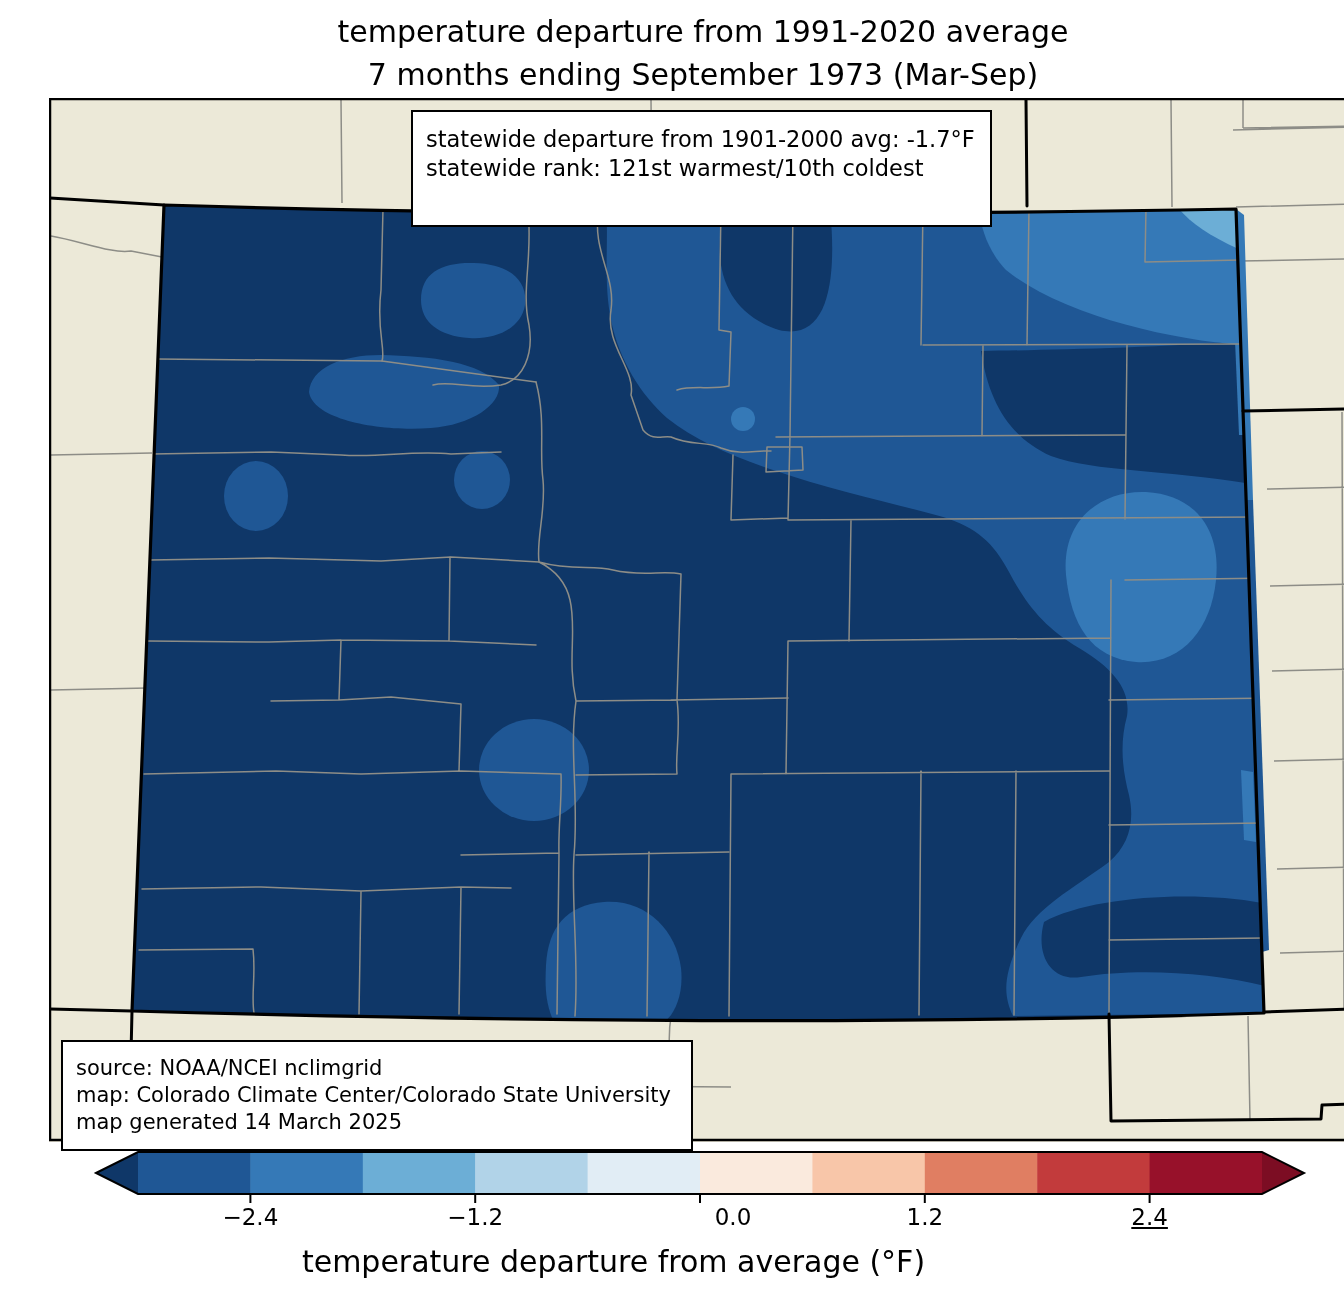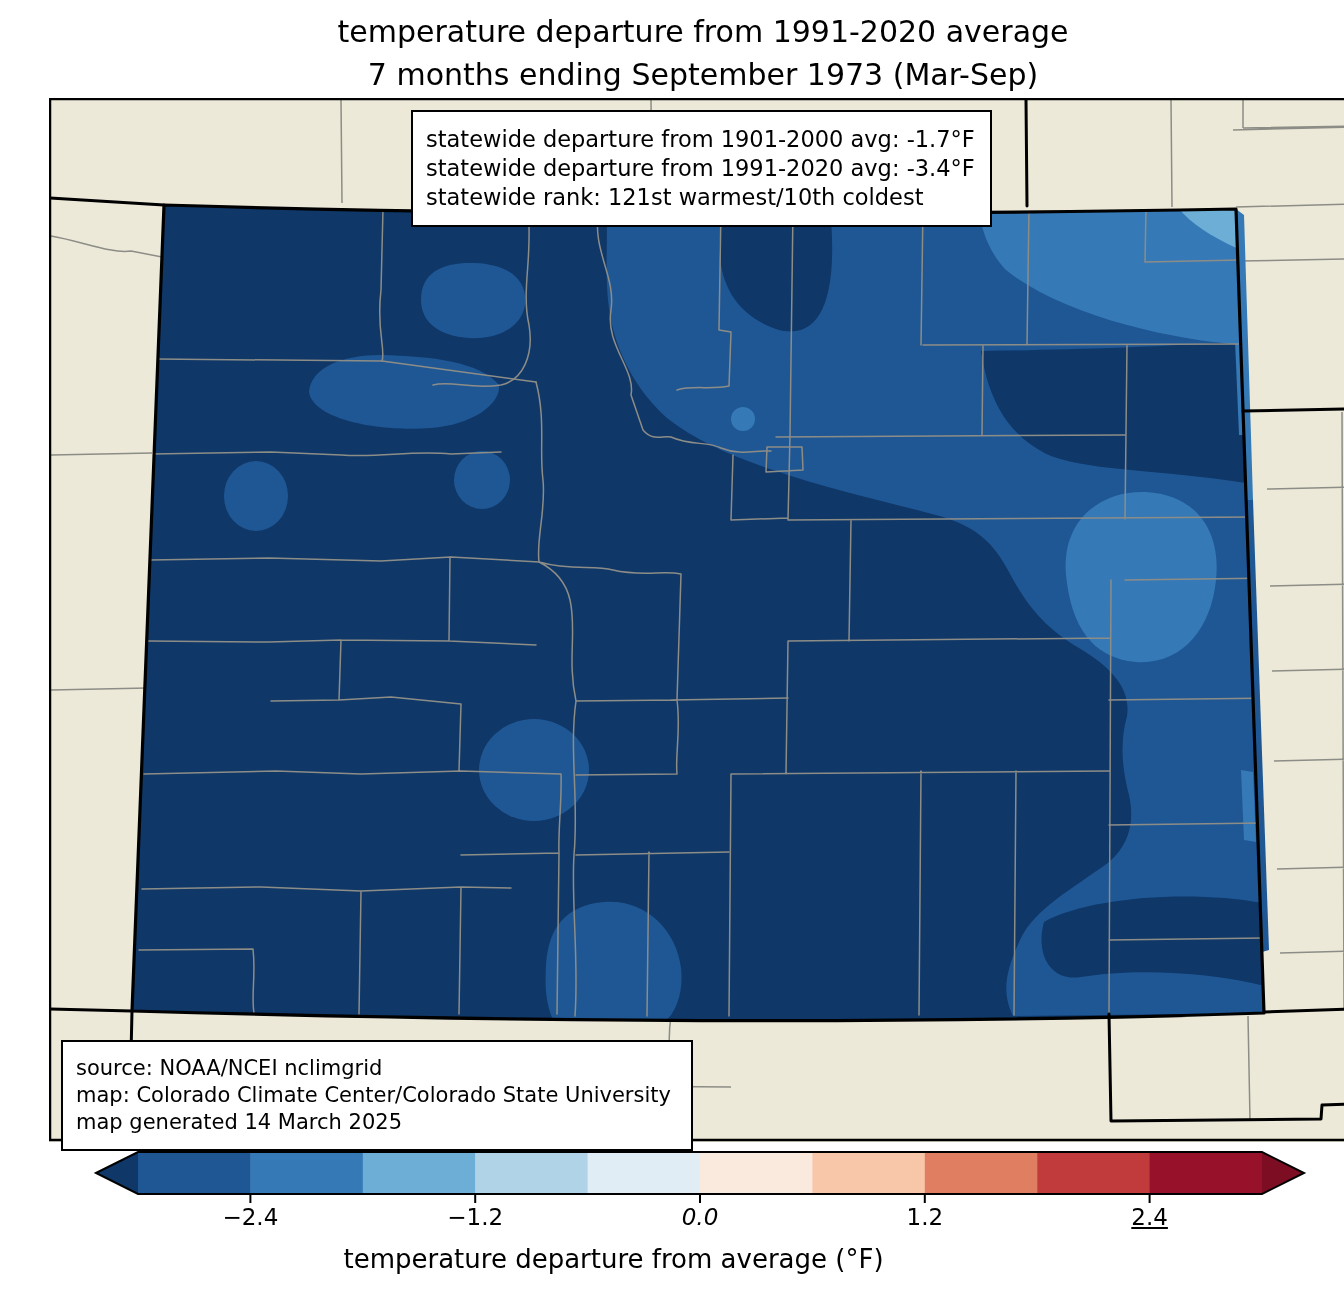"statewide departure from 1991-2020 avg:" div { html: <div>statewide departure from 1991-2020 avg: -3.4°F</div> -> none }
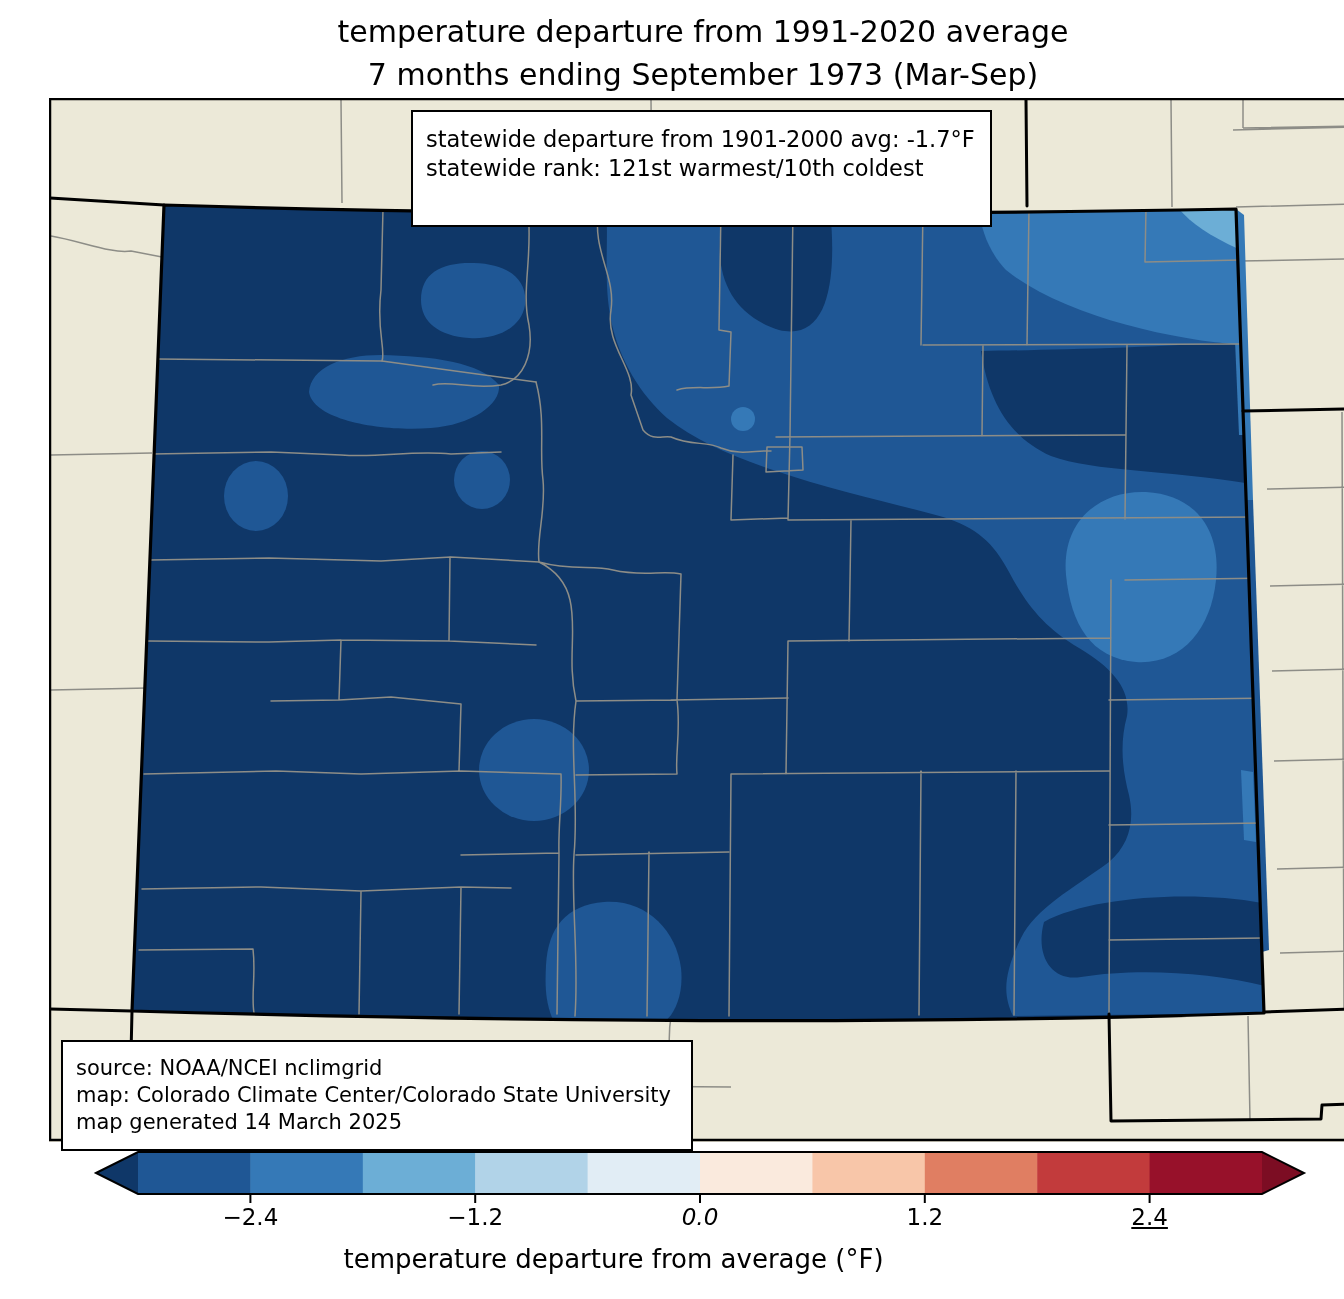"0.0" div.cb-tick-label { font-style: italic -> none; left: 669px -> 702px }
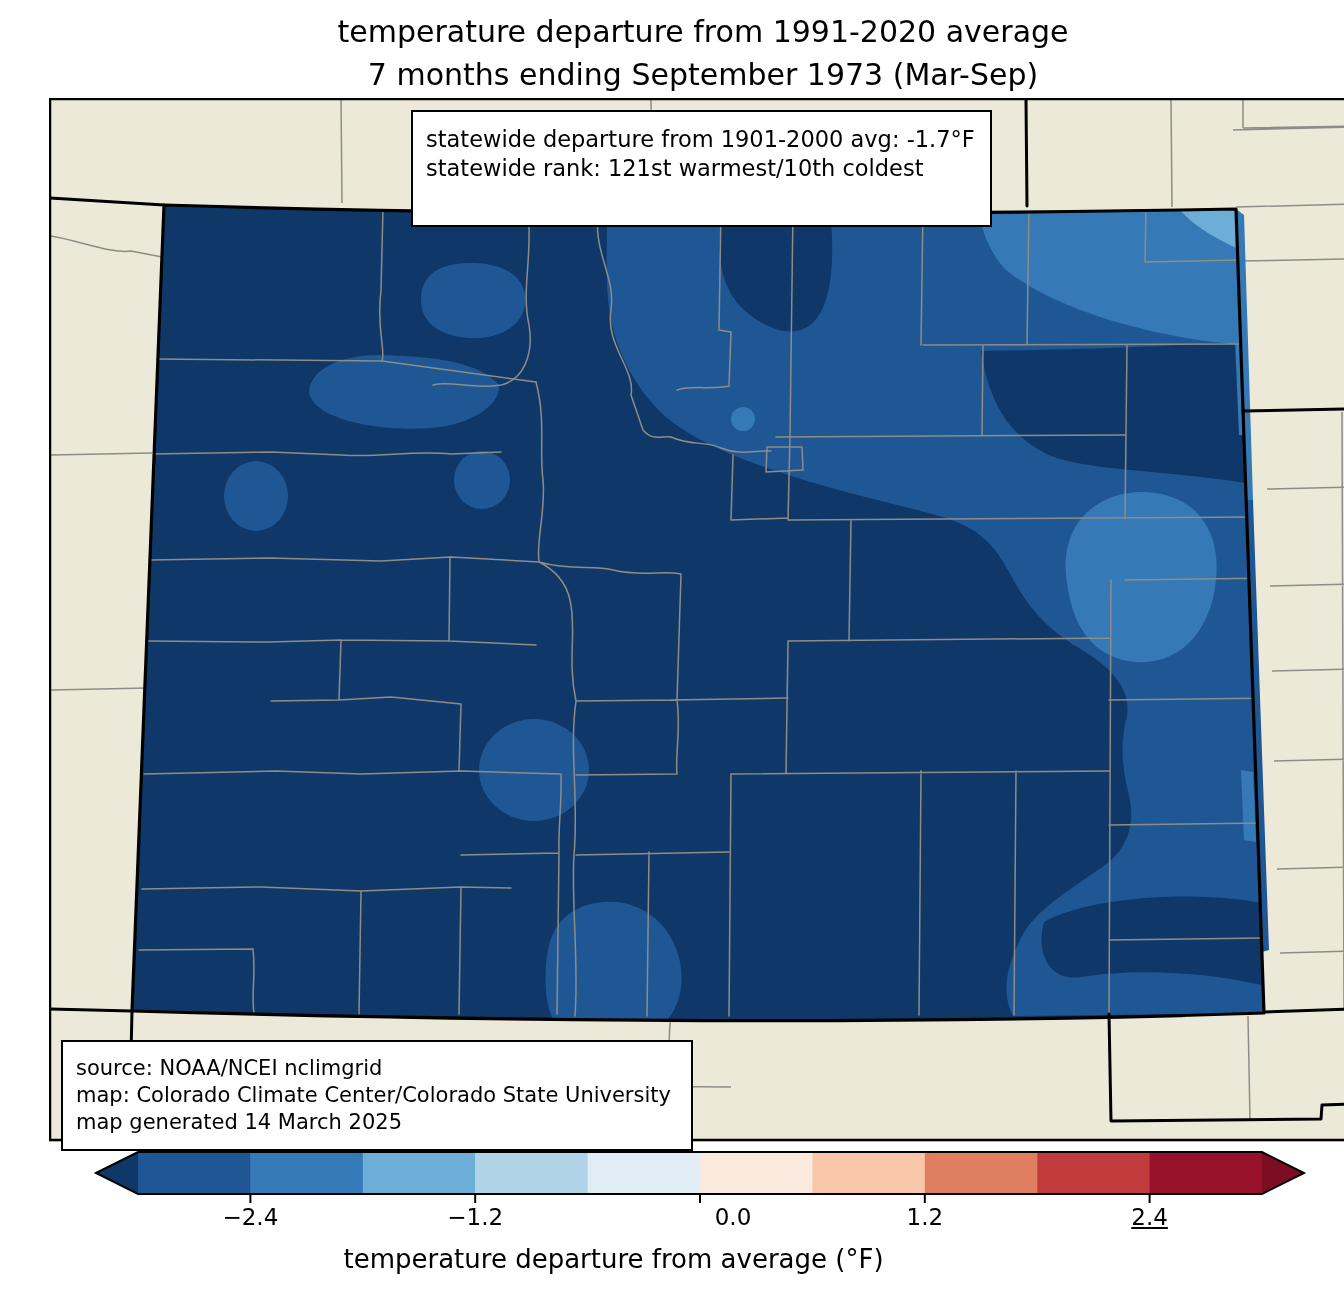"temperature departure from average (°F)" .cb-label { font-size: 26px -> 30px }
